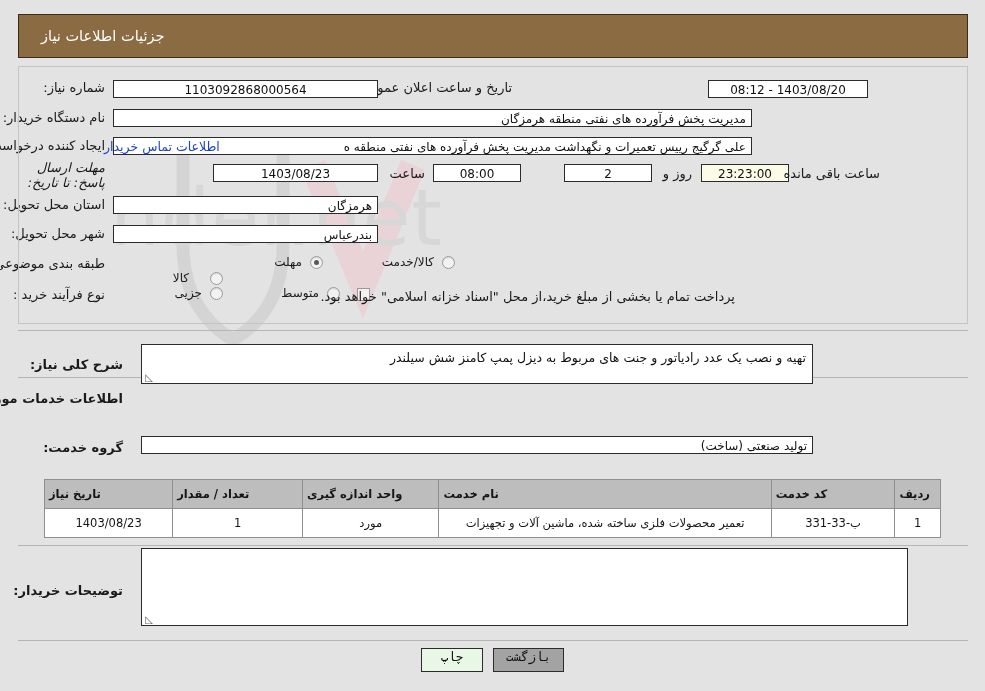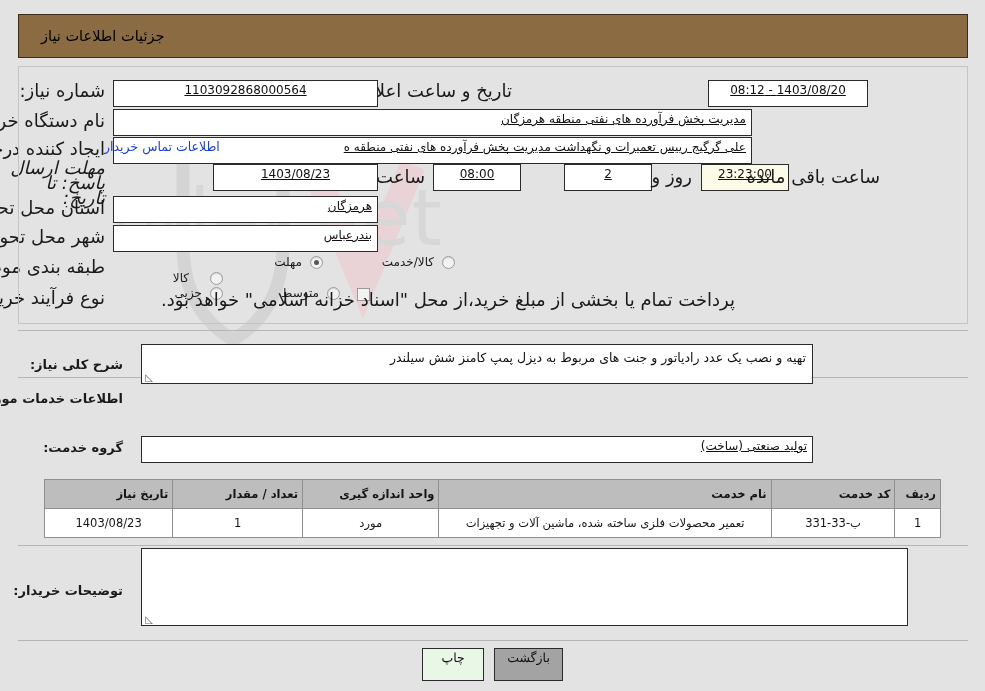"جزئیات اطلاعات نیاز" .header-title { color: #000000 -> #ffffff }
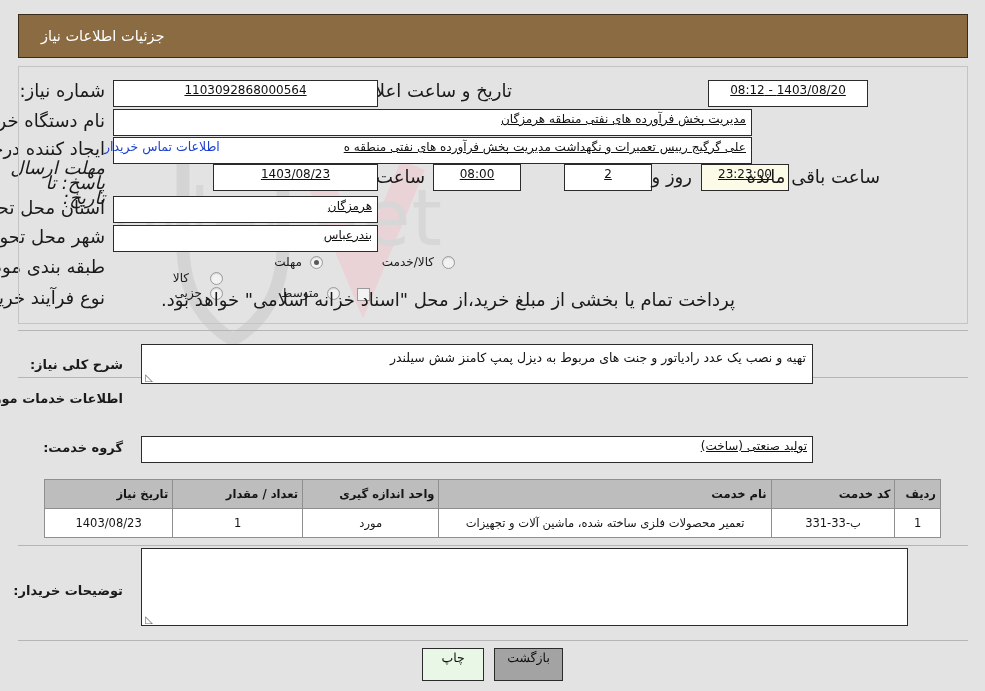"شماره نیاز:" .lbl { font-size: 18px -> 13px }
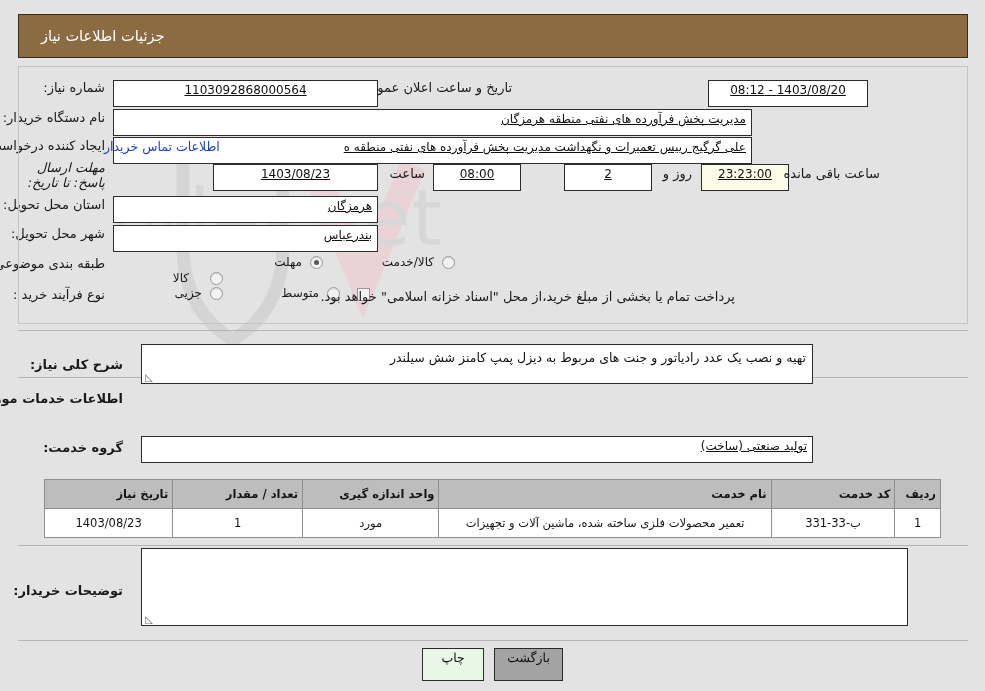"1103092868000564" .fld { height: 27px -> 18px; text-decoration: underline -> none }
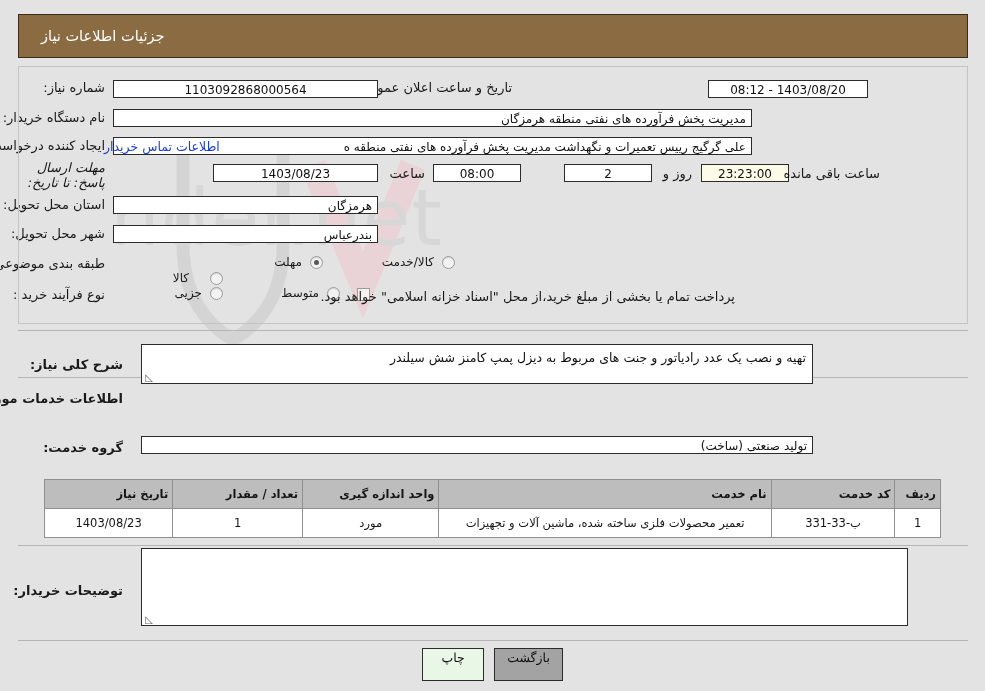"تاریخ نیاز" table.items th { text-align: right -> left }
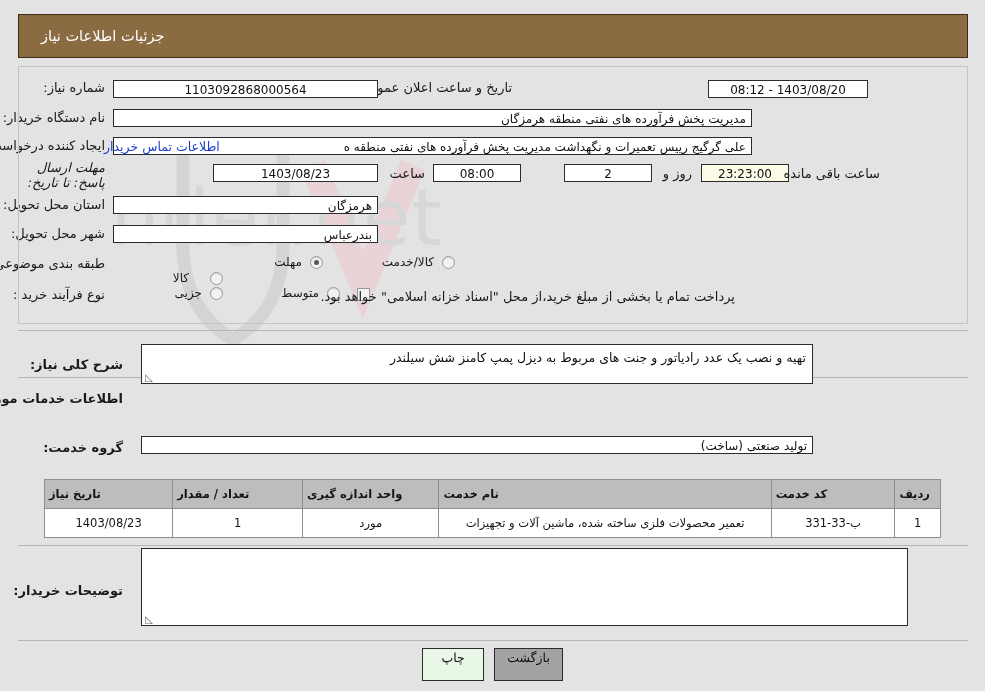"چاپ" .btn { font-family: Liberation Sans, sans-serif -> Liberation Mono, monospace; height: 33px -> 24px }
